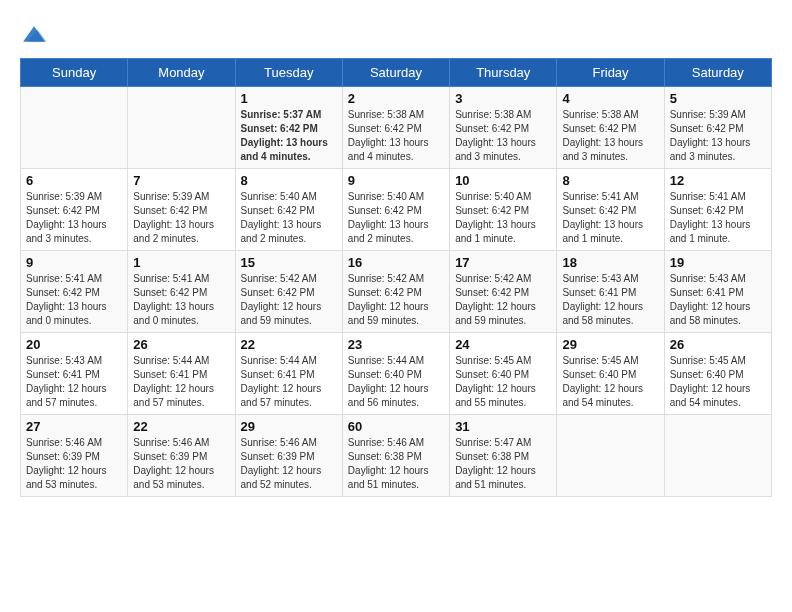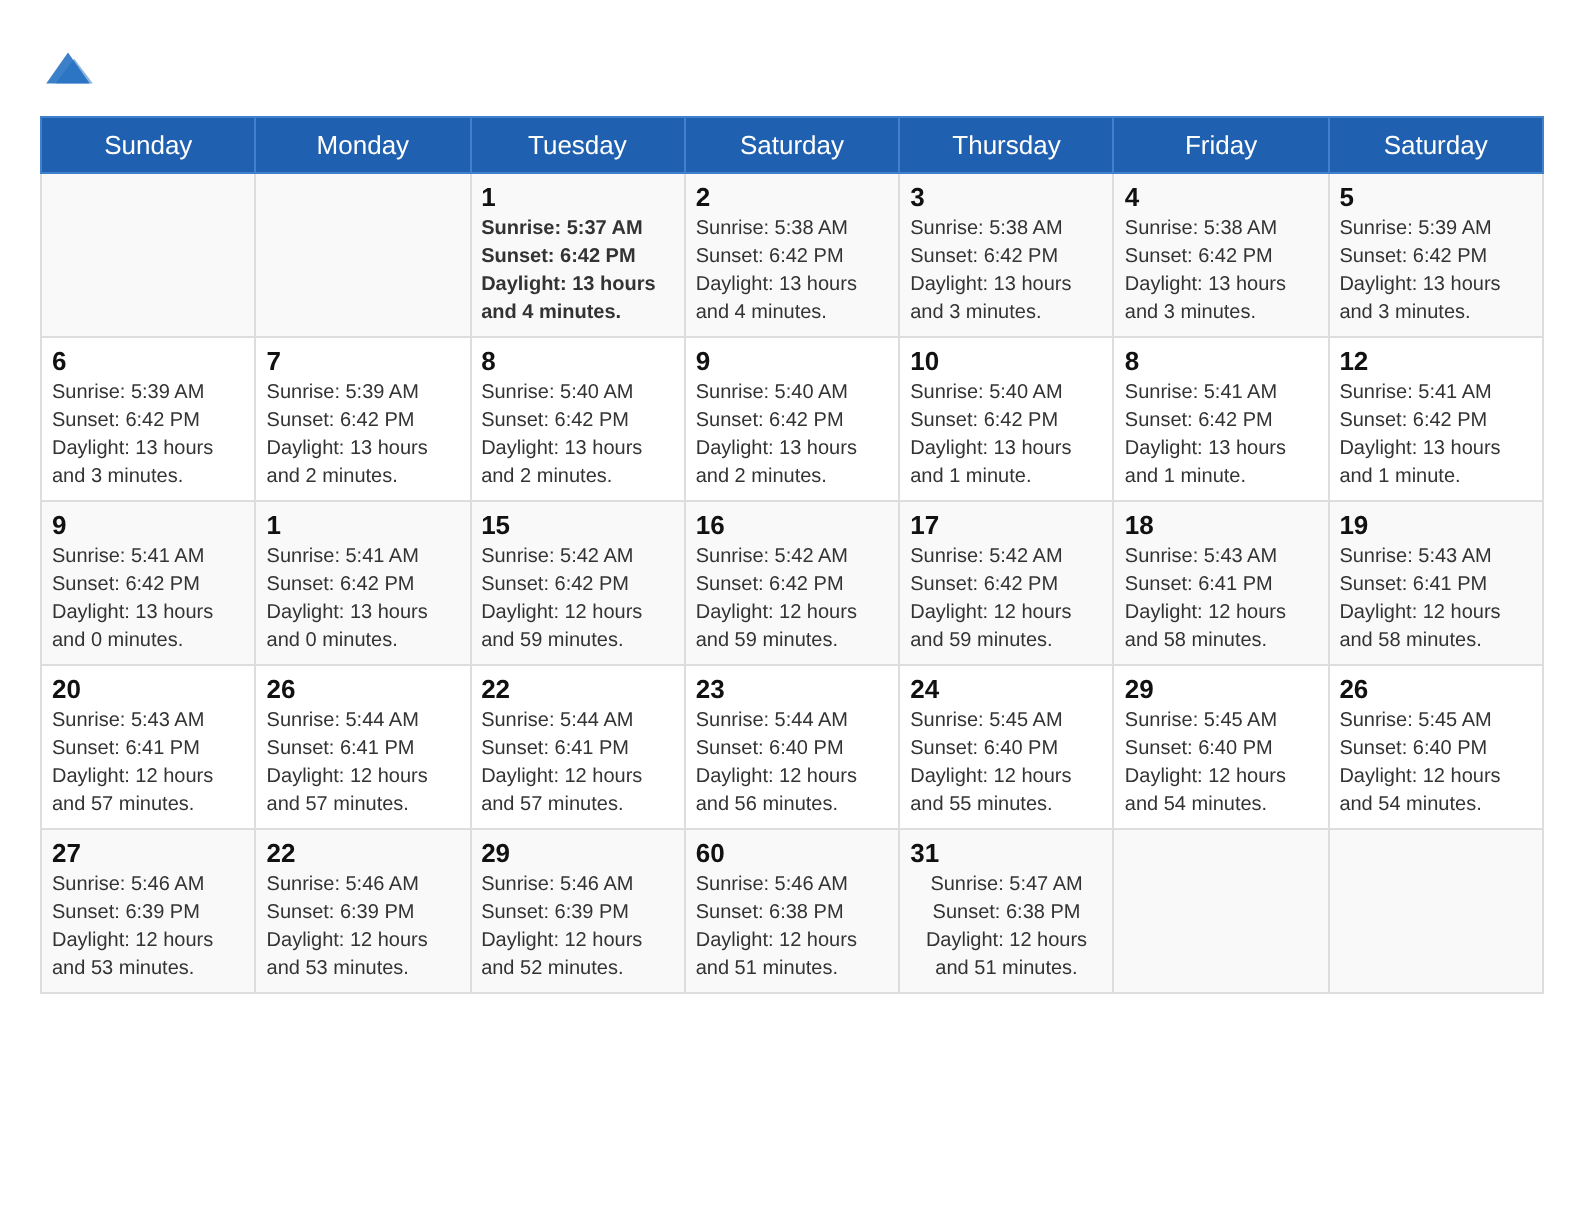"Sunrise: 5:47 AM" div.cell-info { text-align: center -> none }
